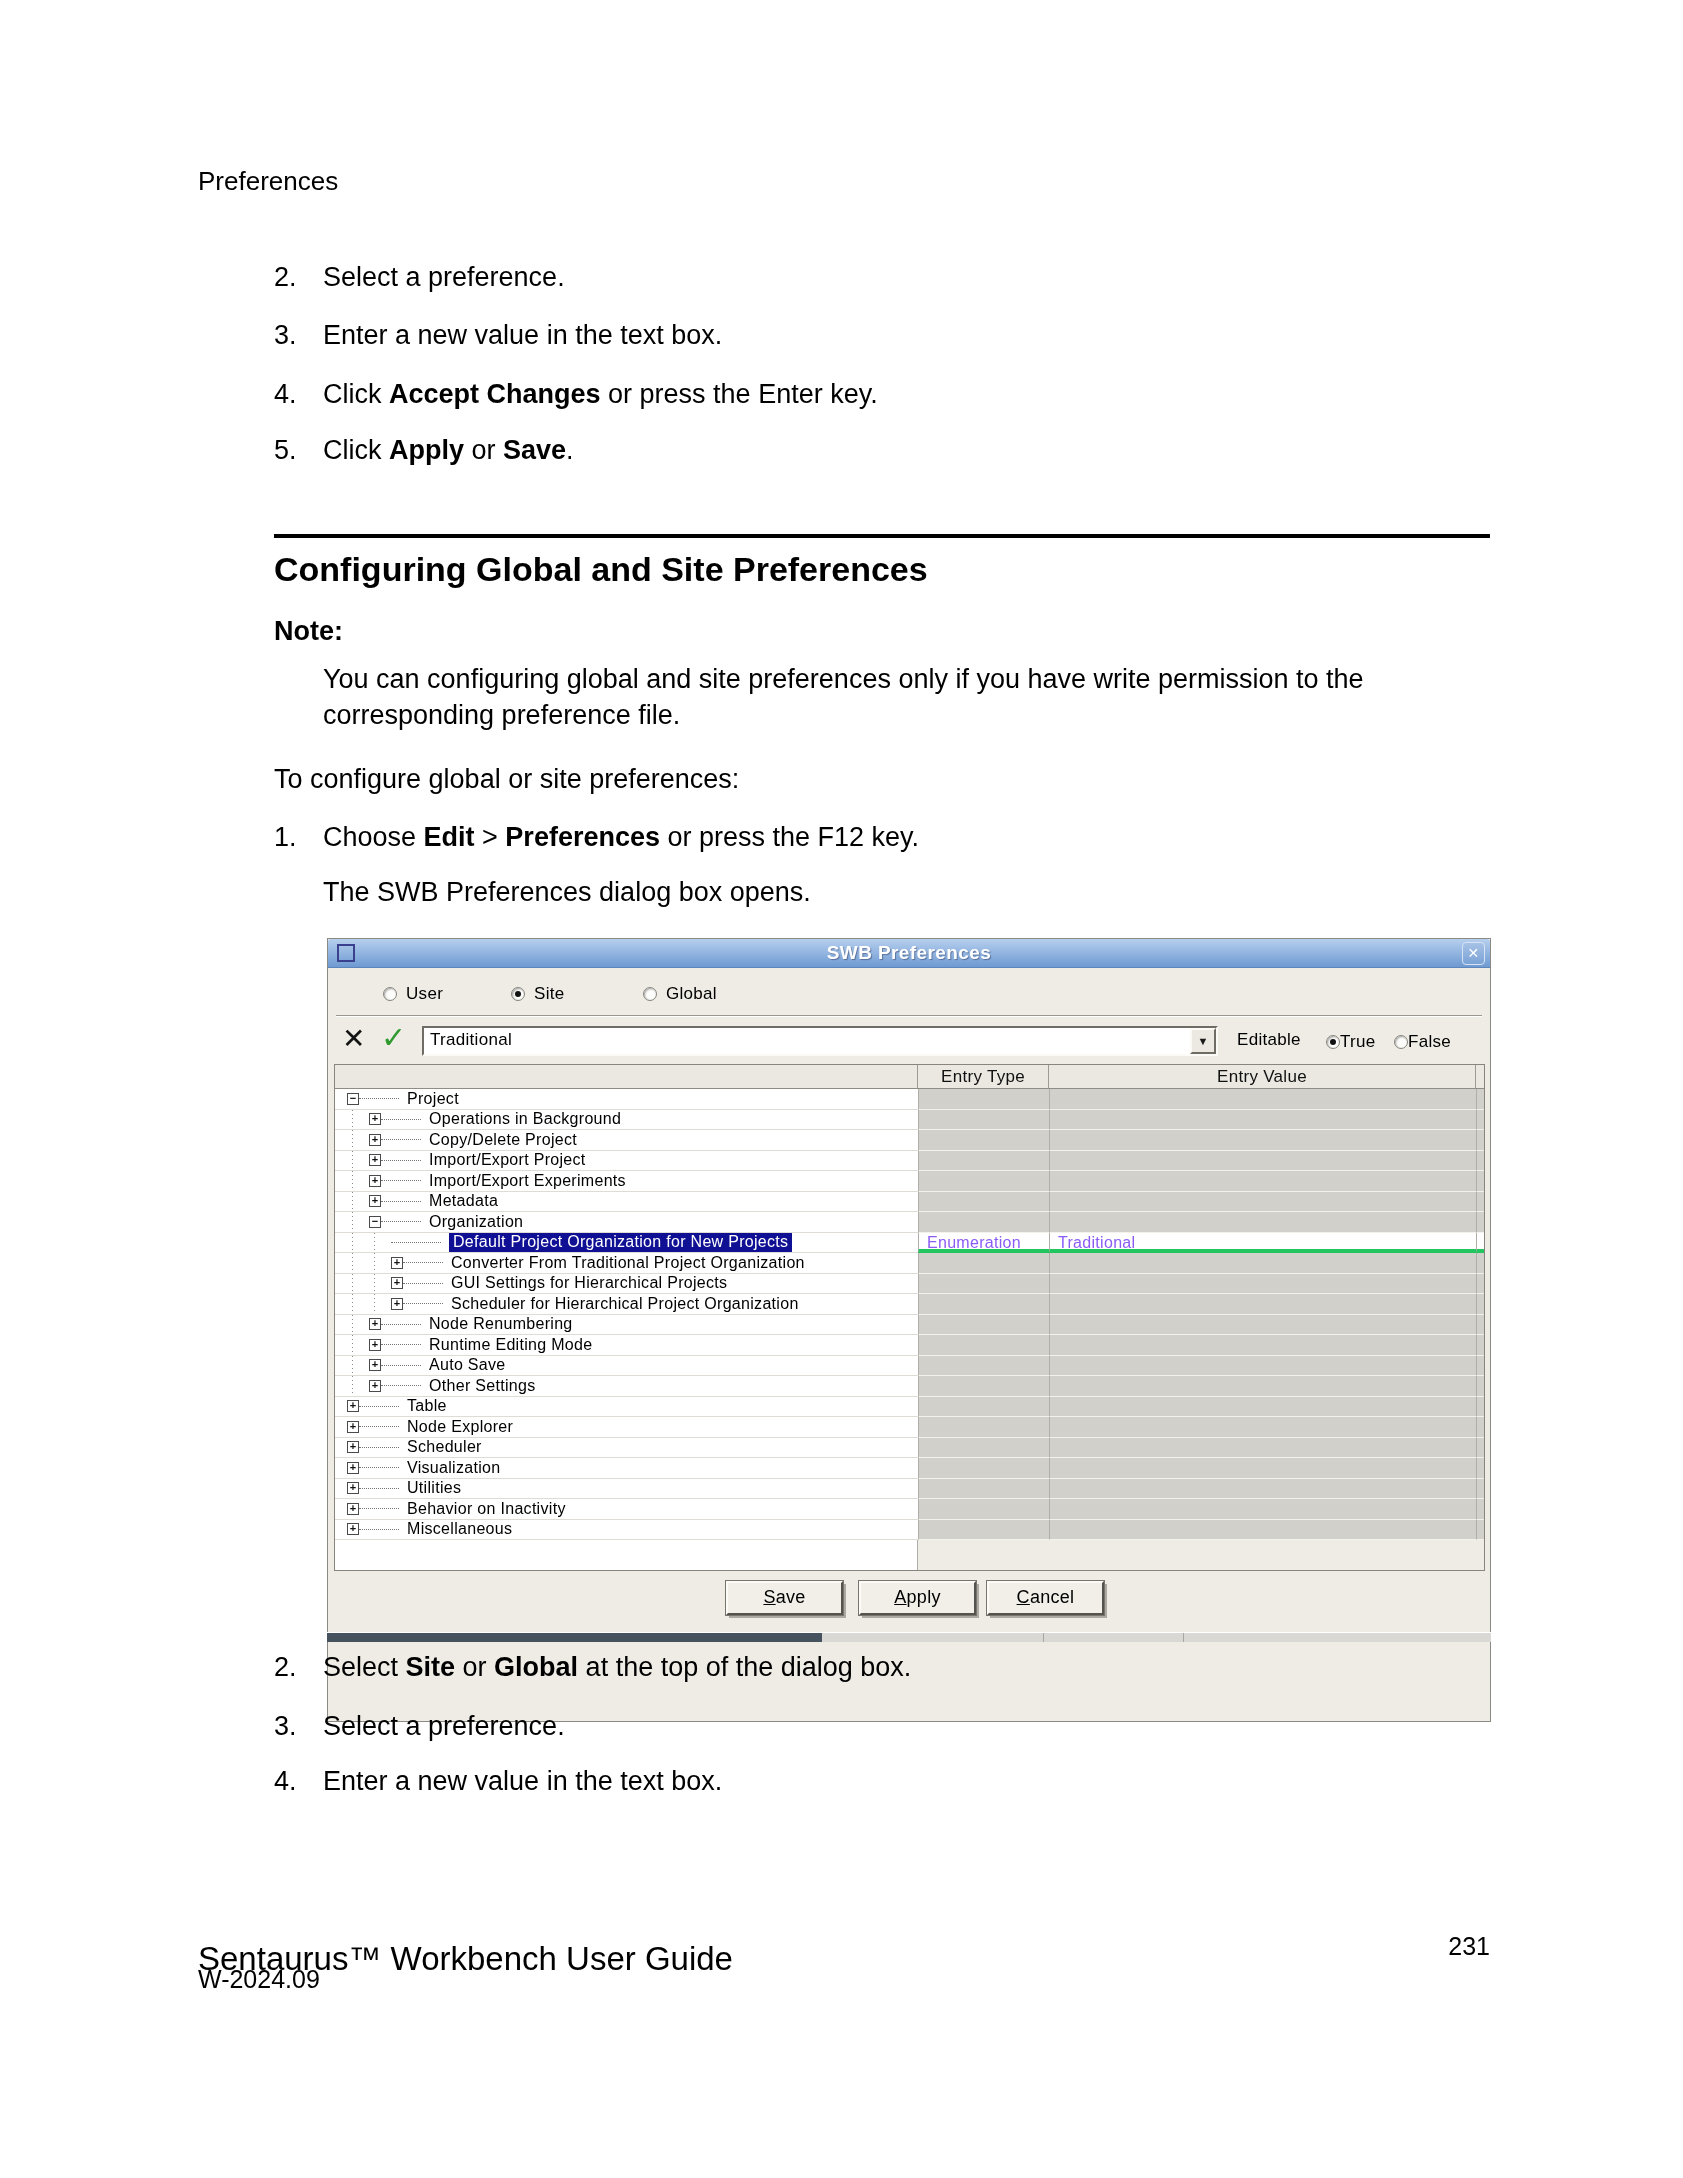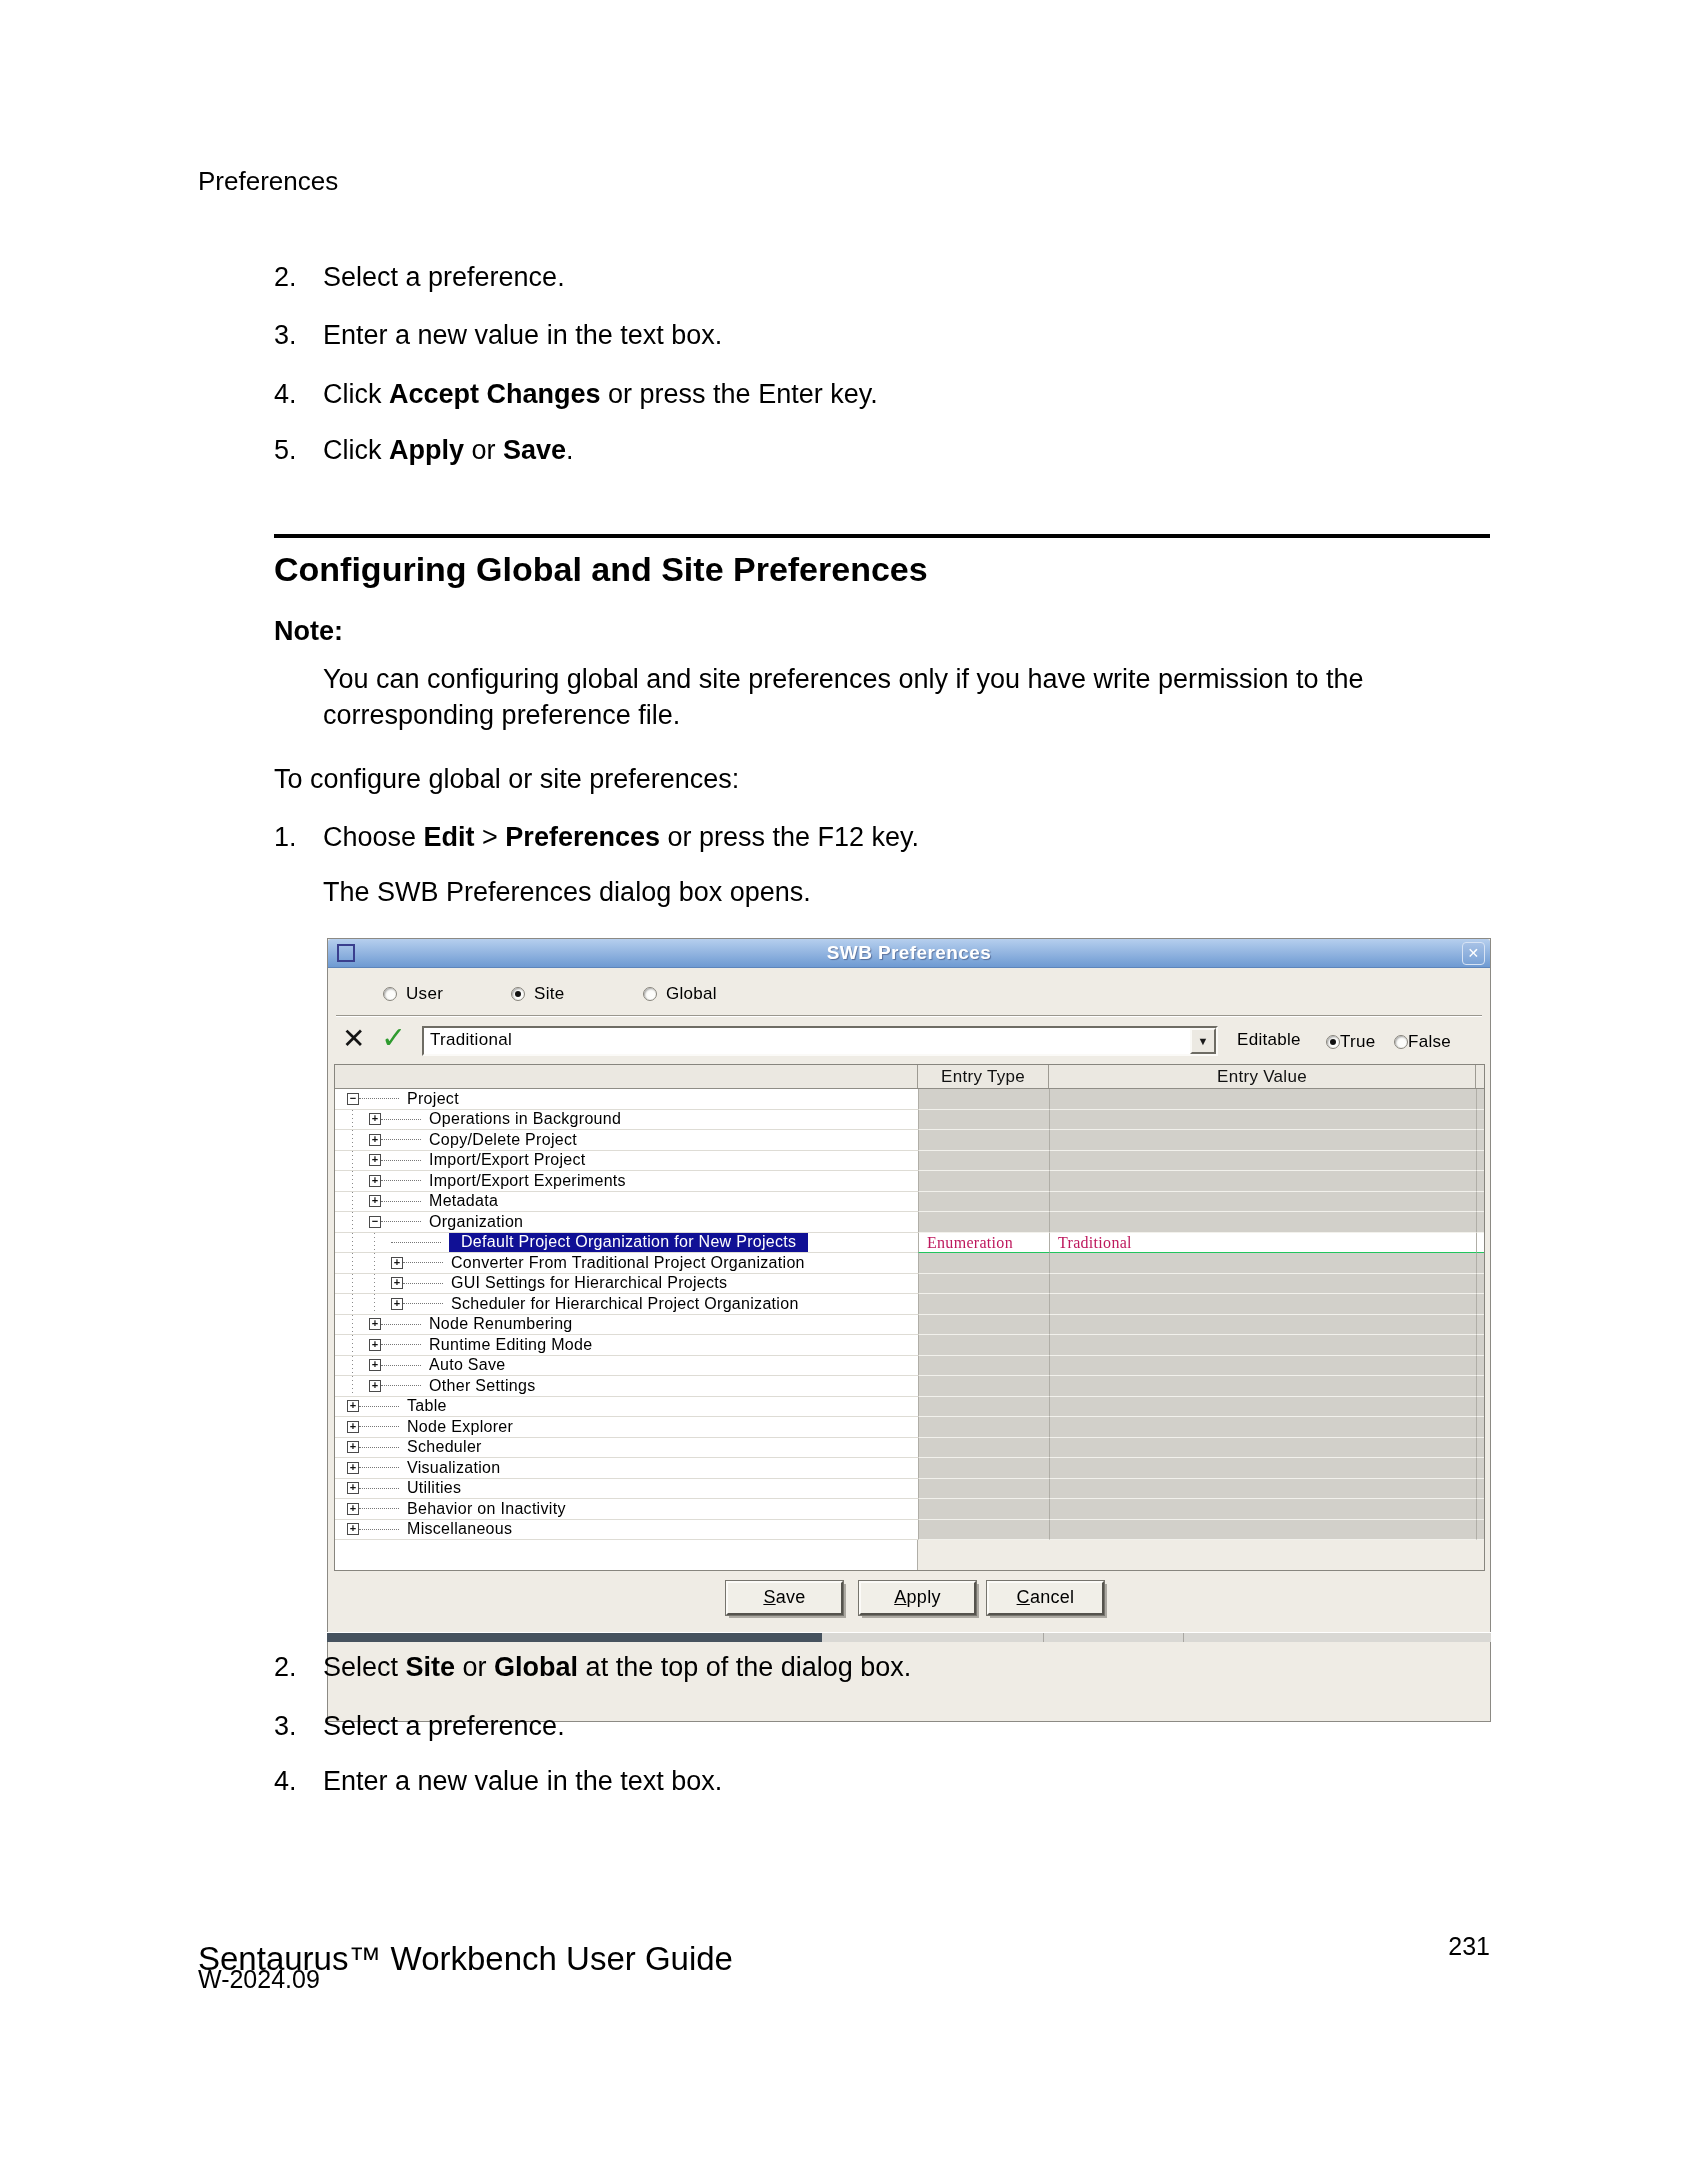"Default Project Organization for New" .tlabel.hl { padding: 0 12px -> 0 4px }
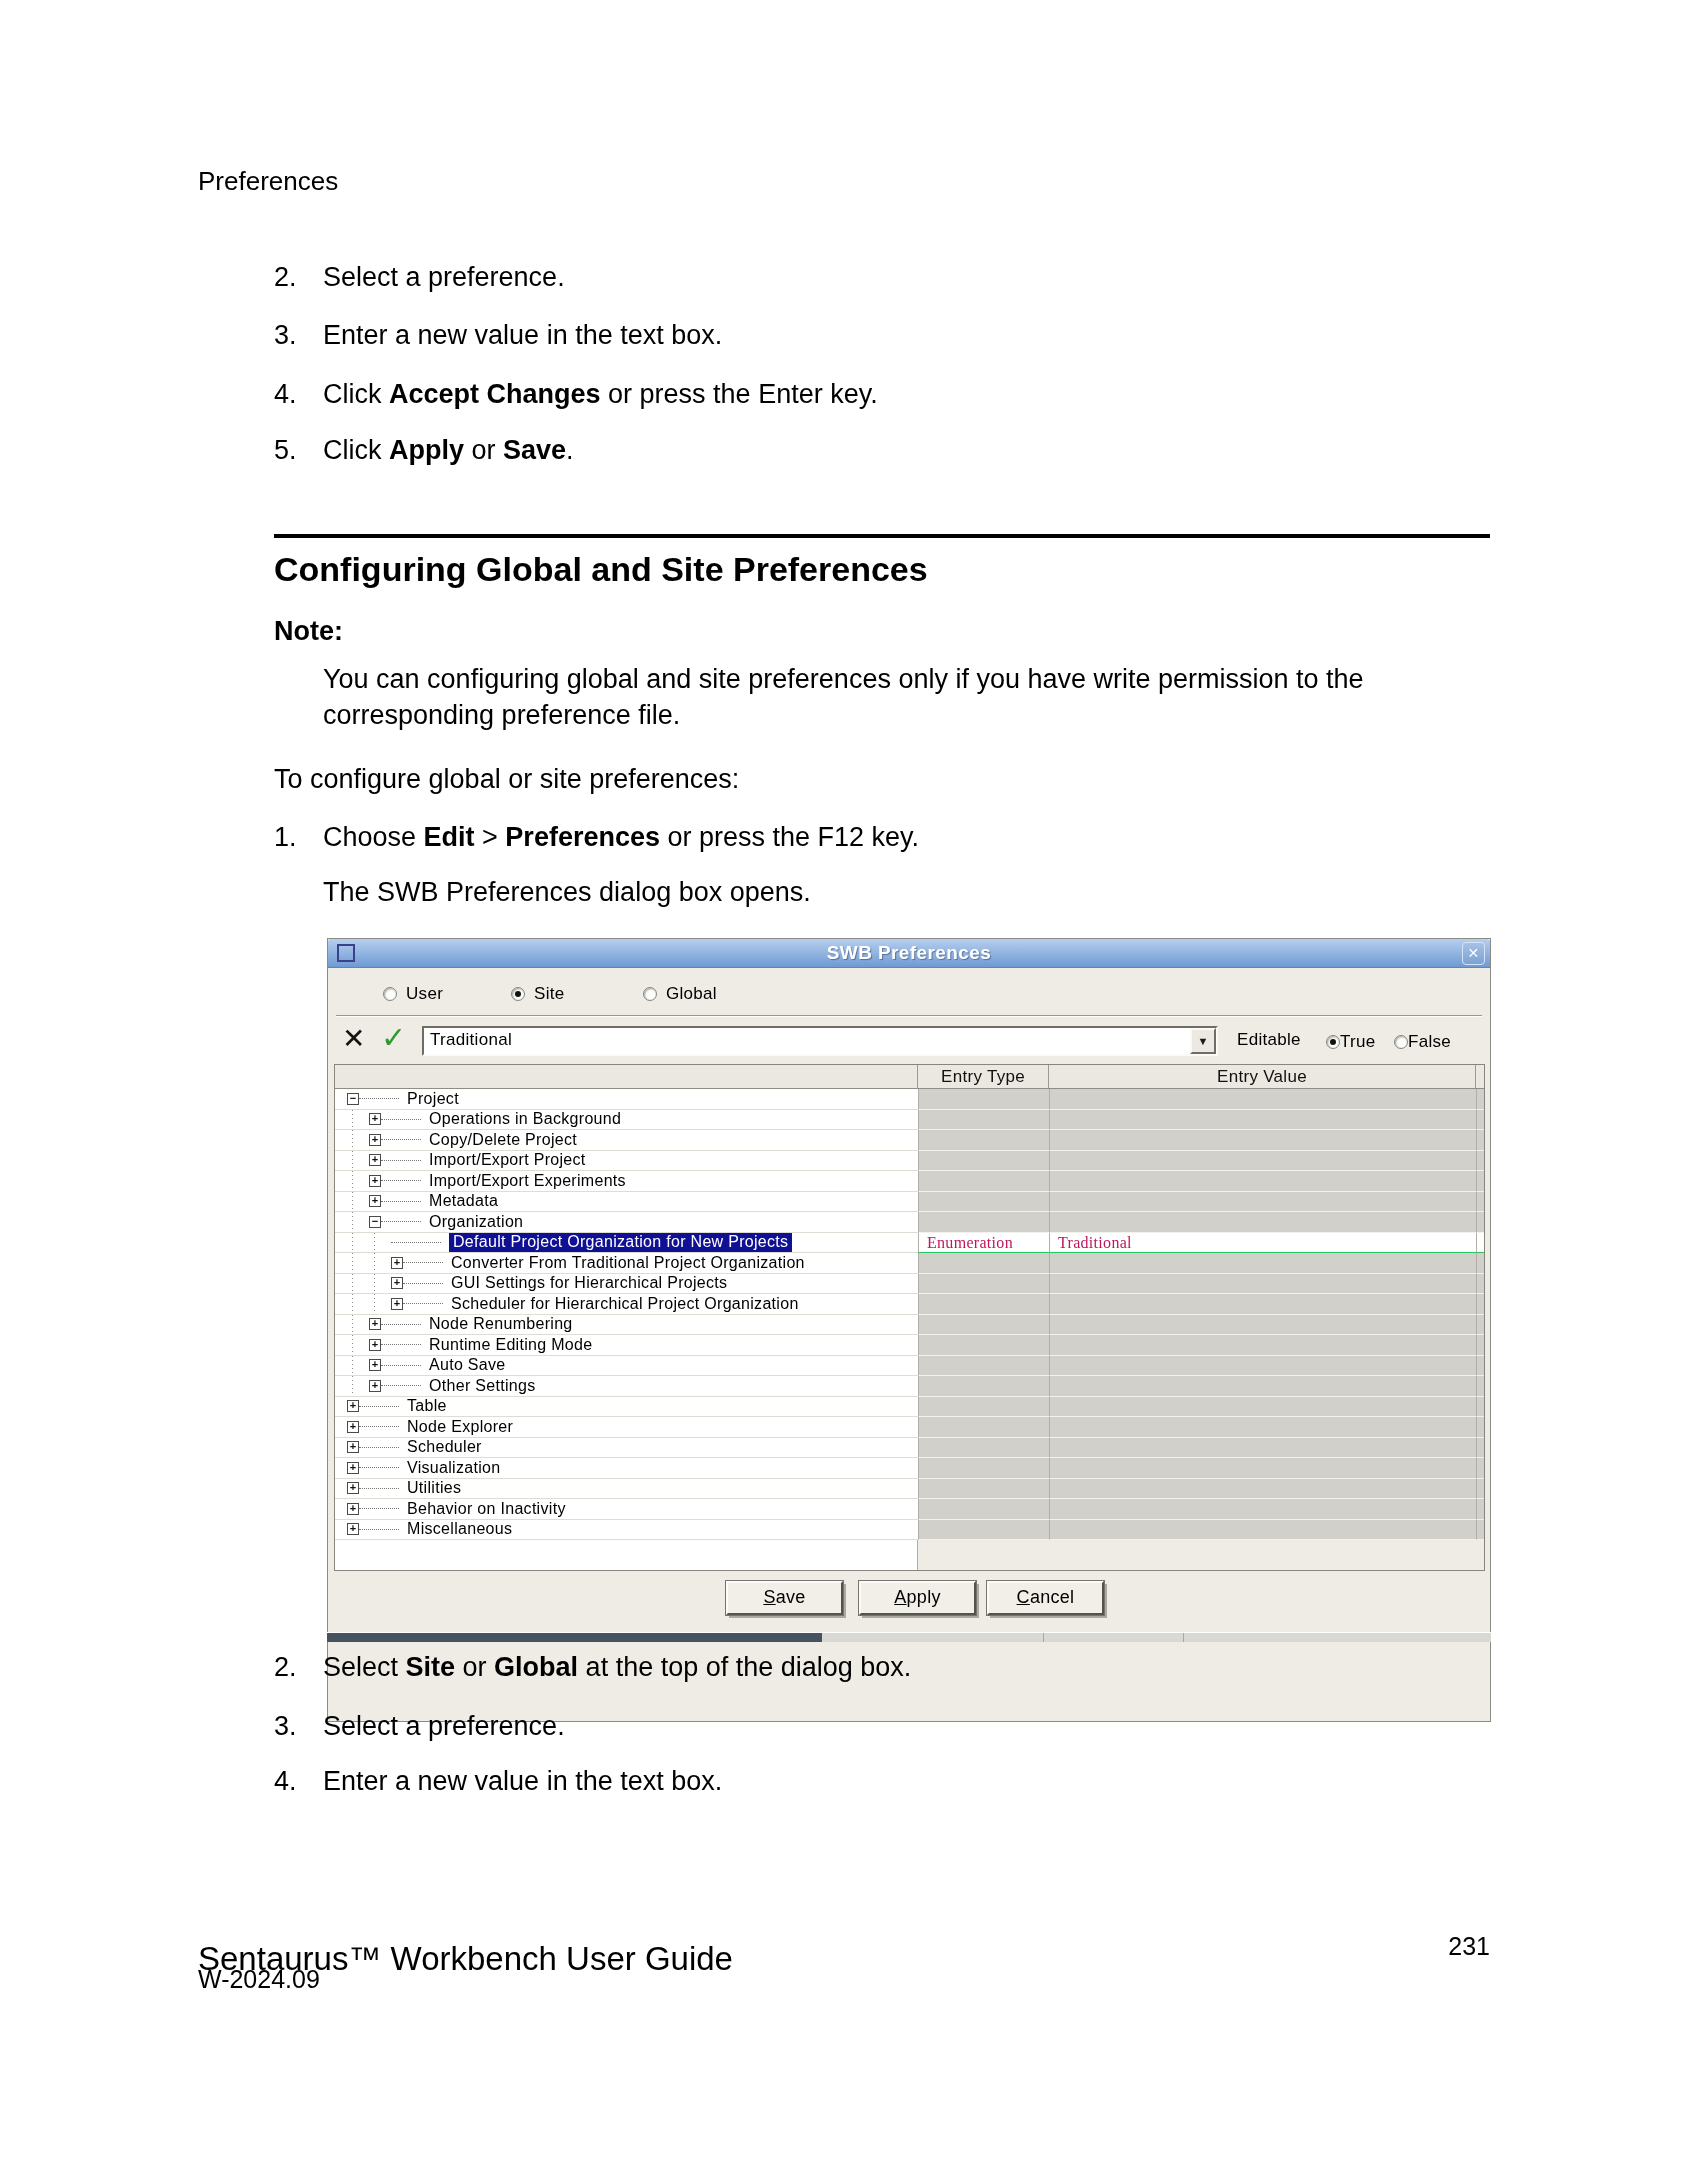"Enumeration" .tcell.filled { border-bottom: 1px solid #22c55e -> 4px solid #22c55e; color: #be185d -> #8b5cf6; font-family: Liberation Serif, serif -> none }
